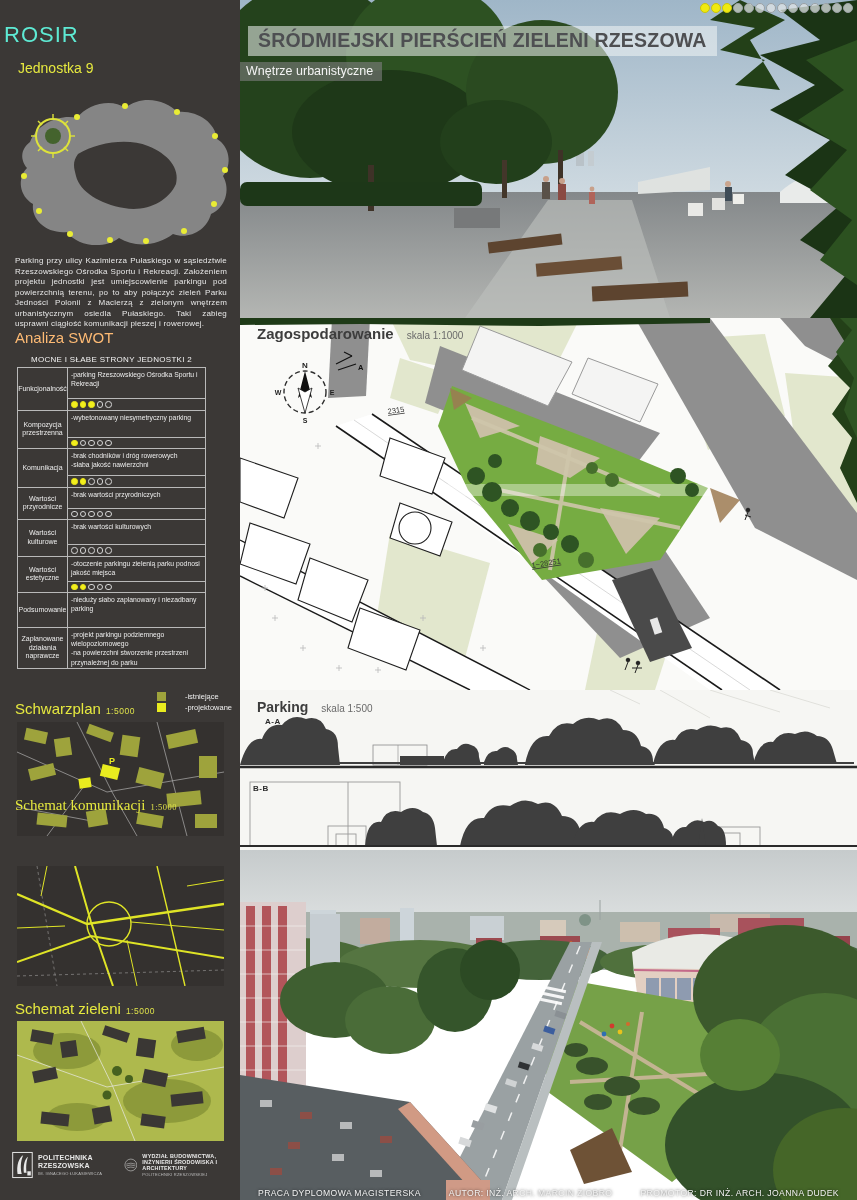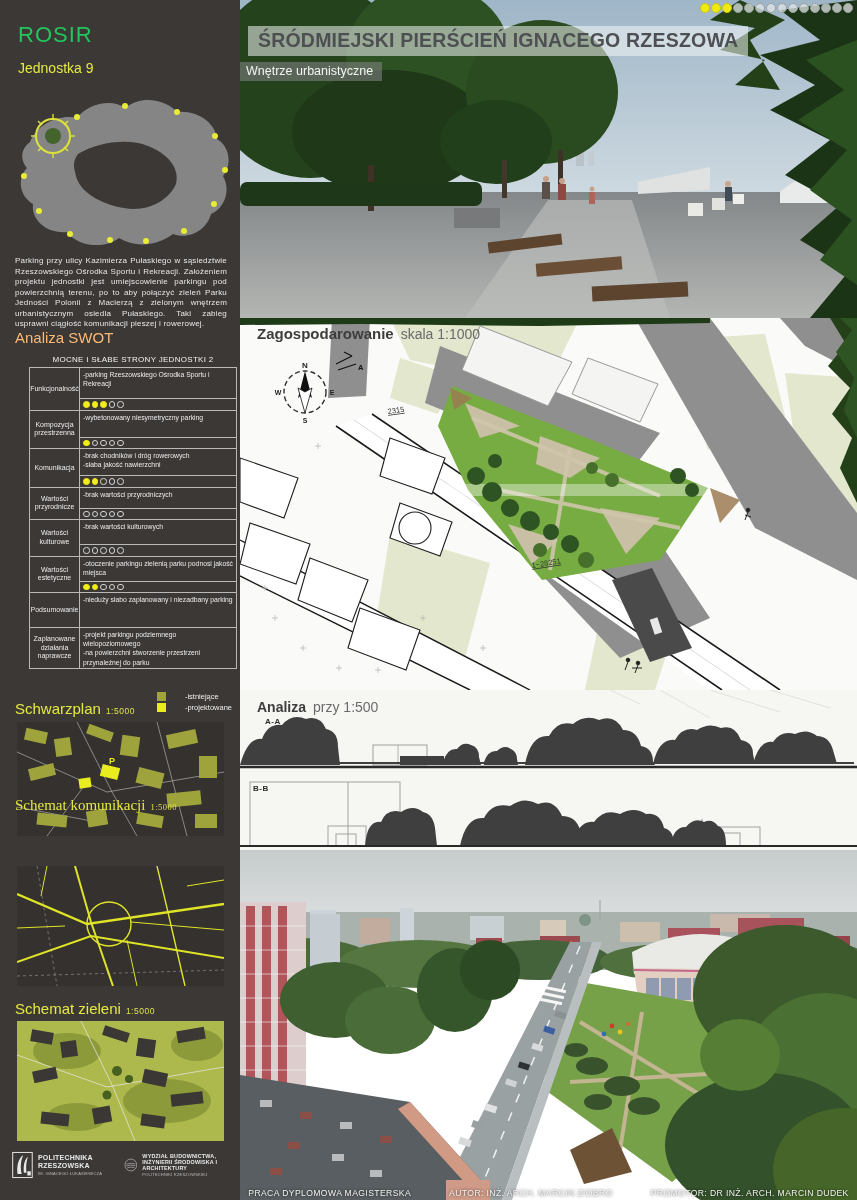"ROSIR" .rosir { color: #22c55e -> #5eead4; left: 18px -> 4px }
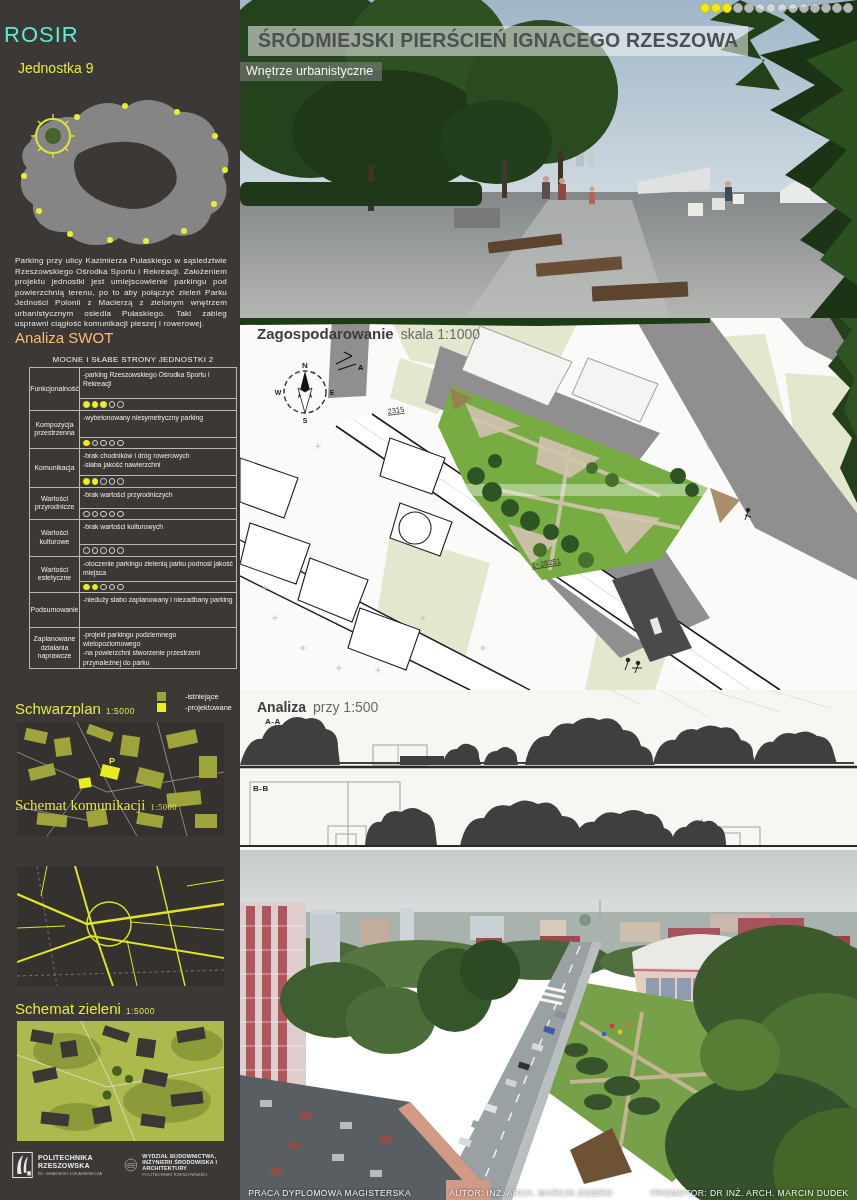"ŚRÓDMIEJSKI PIERŚCIEŃ IGNACEGO RZESZOWA" div.titlebar { text: IGNACEGO -> ZIELENI }
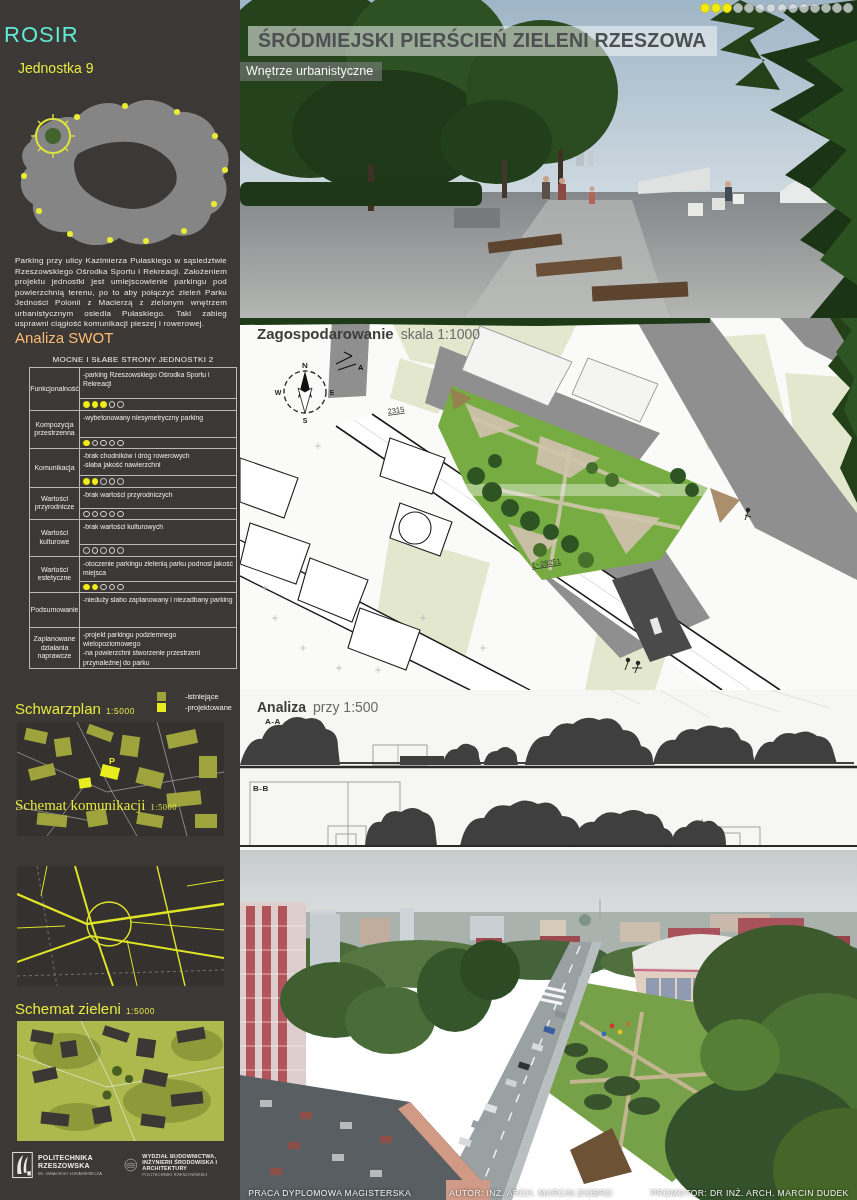"skala 1:1000" .plan-title .scale,.views-title .scale { font-size: 14px -> 10px; margin-left: 7px -> 13px }
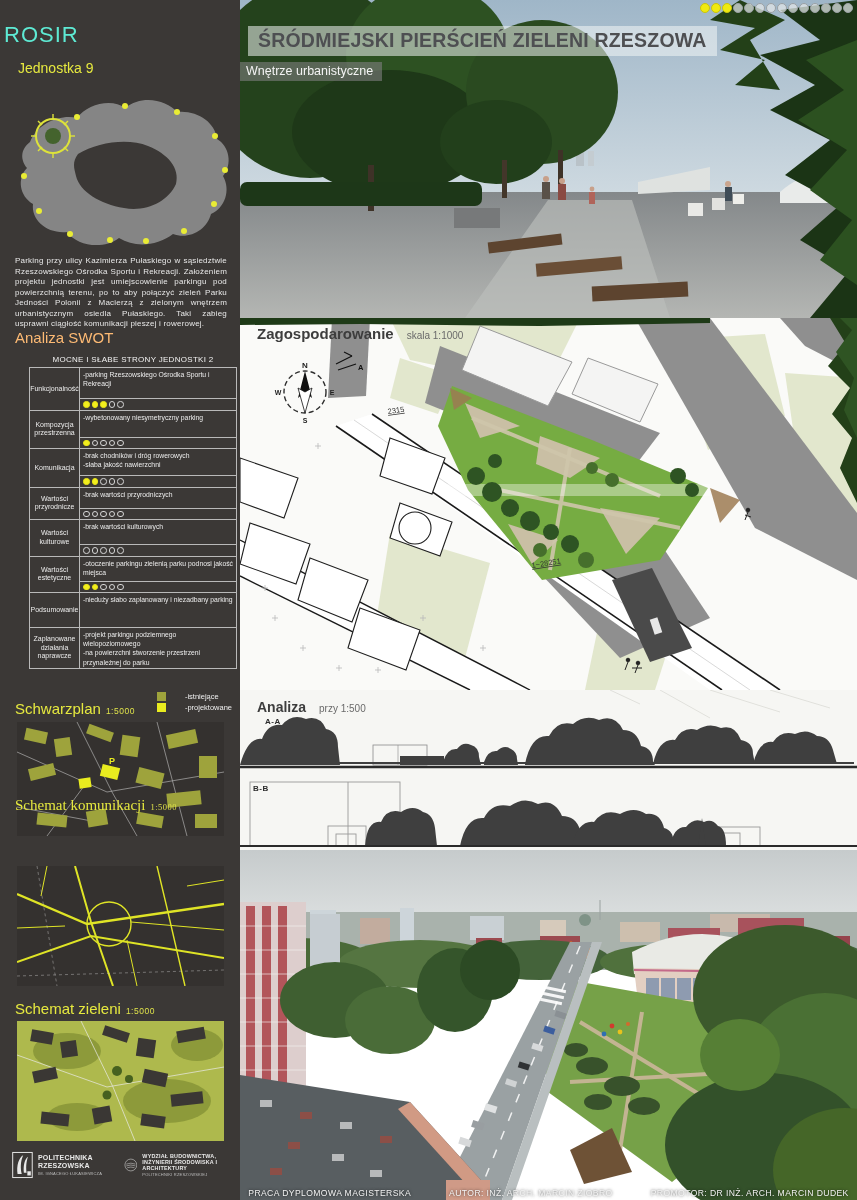"MOCNE I SŁABE STRONY JEDNOSTKI" .swot-wrap { margin-left: 12px -> none; width: 208px -> 189px }
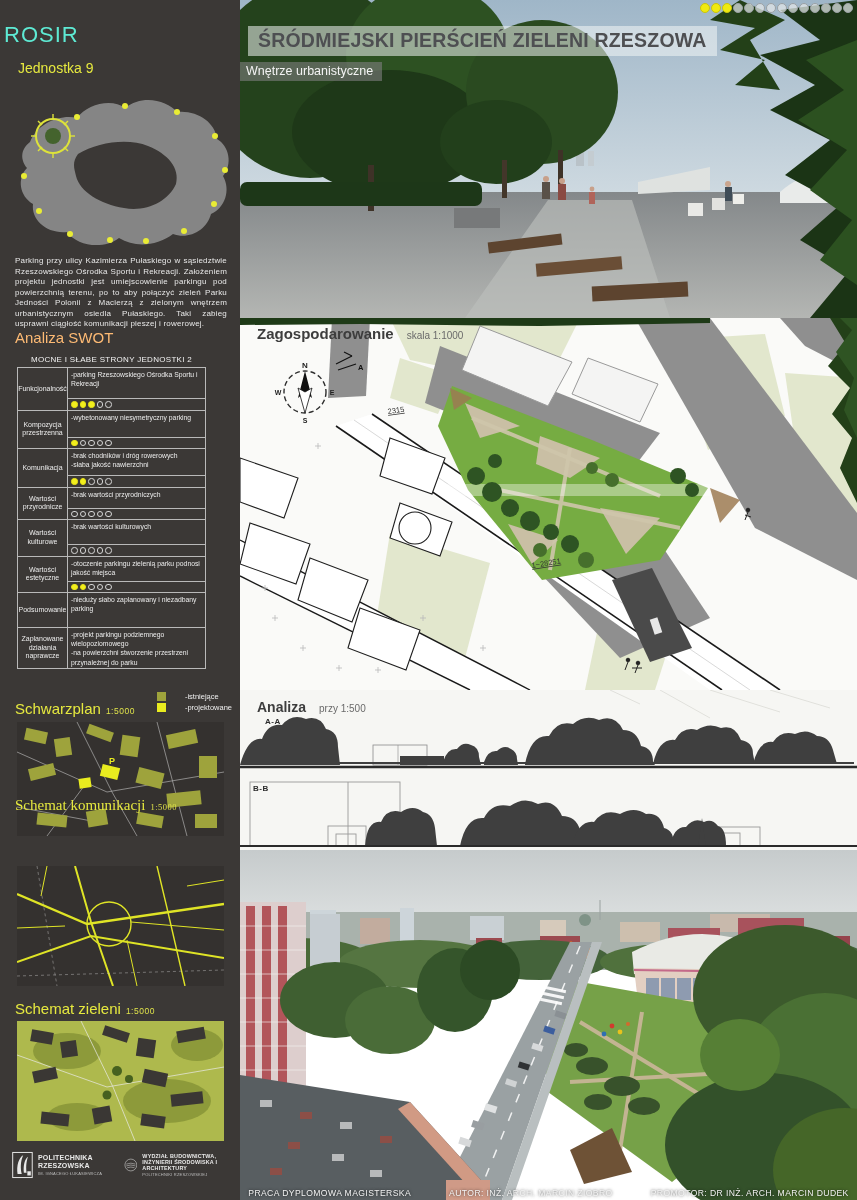"Analiza" span { text: Analiza -> Parking }
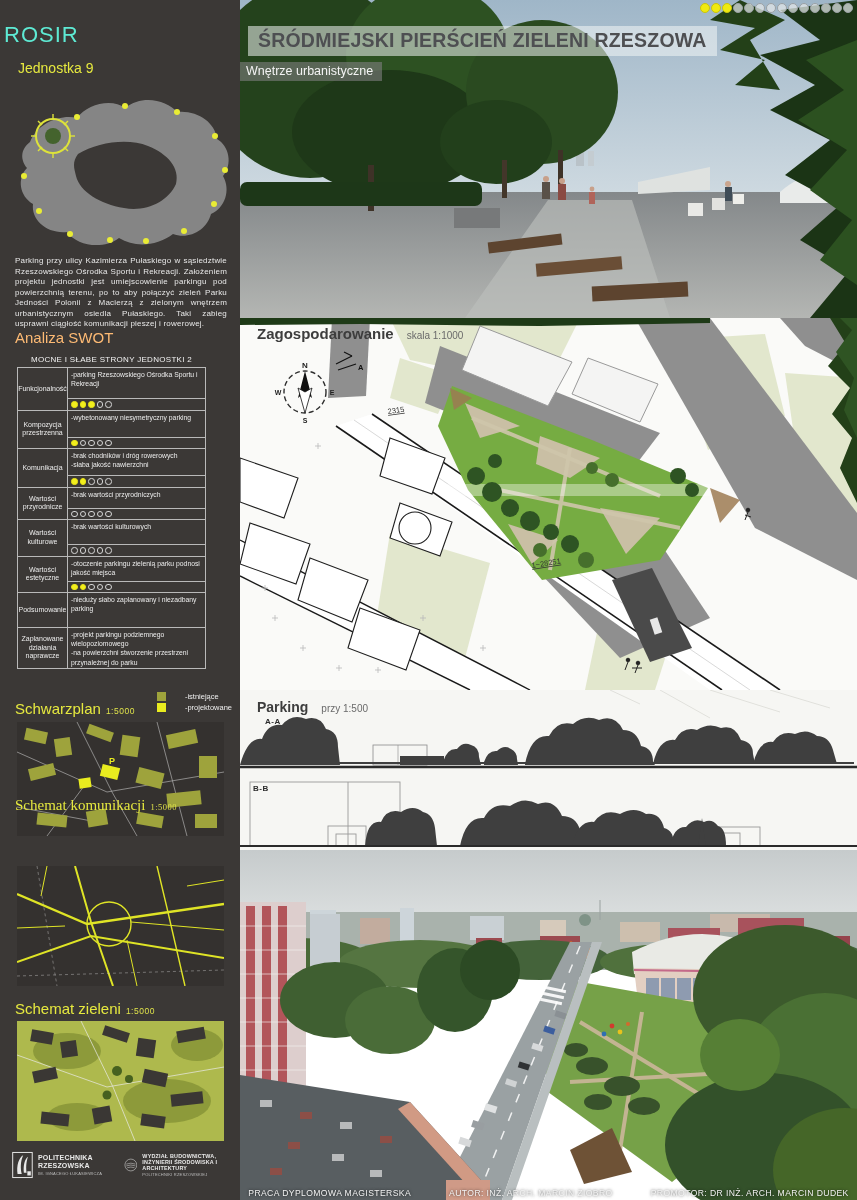"przy 1:500" span.scale { text: przy -> skala }
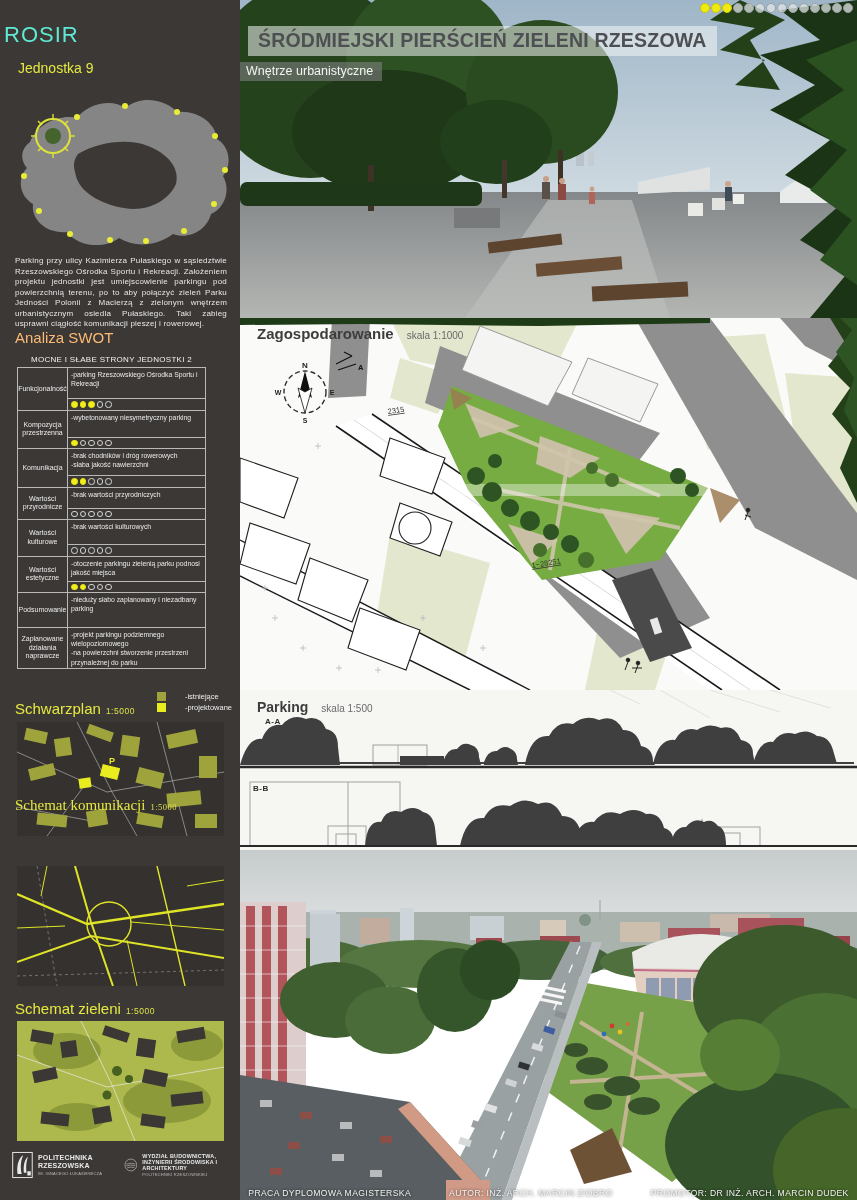"PRACA DYPLOMOWA MAGISTERSKA" .footerbar { gap: 38px -> 28px }
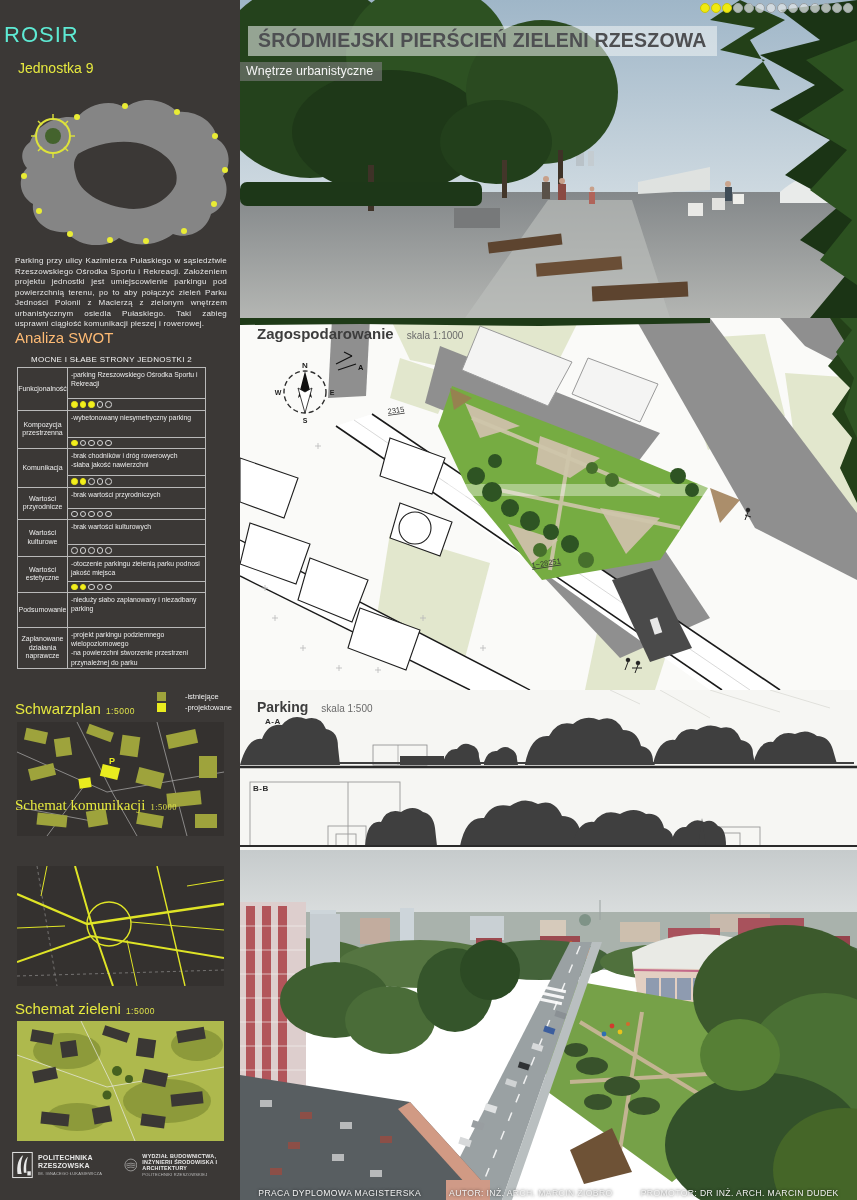"PROMOTOR: DR INŻ. ARCH. MARCIN" span { text: MARCIN -> JOANNA }
